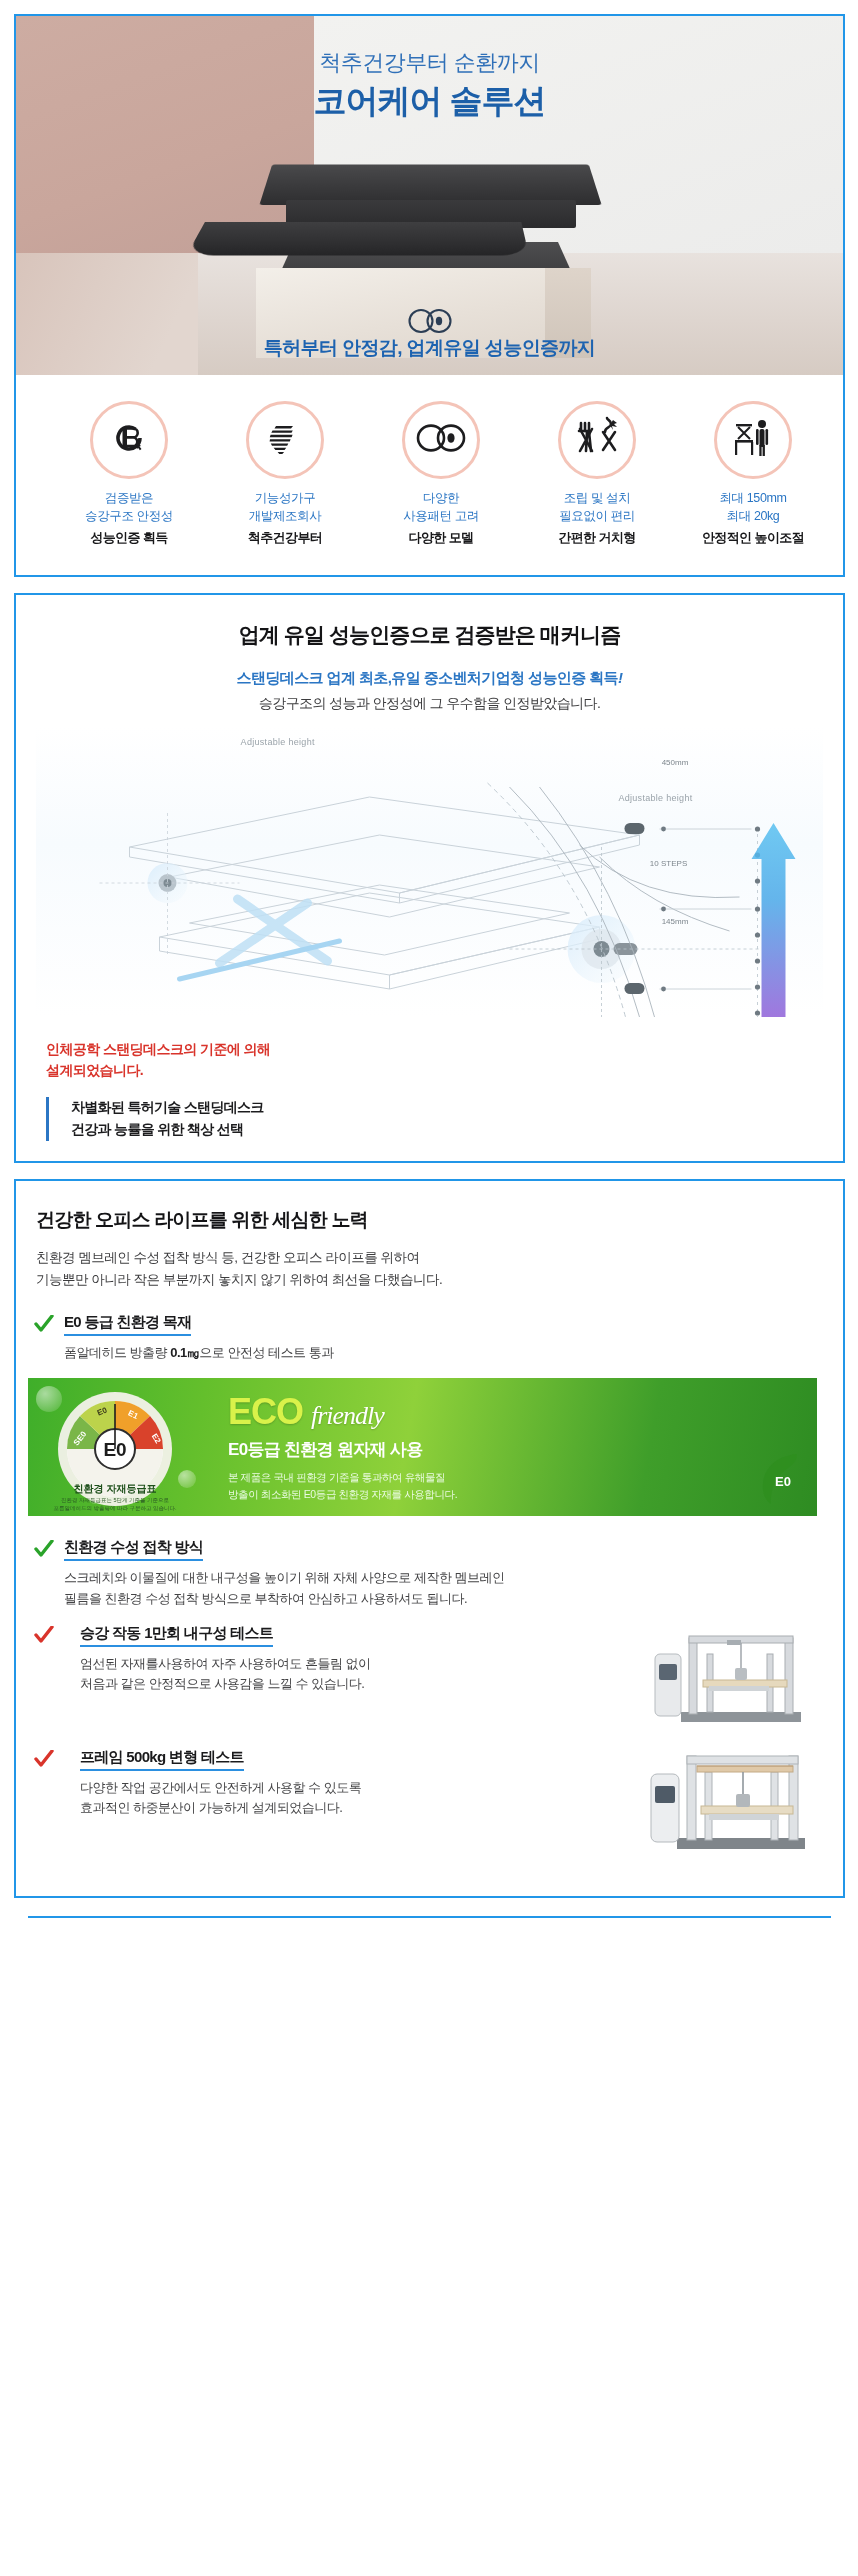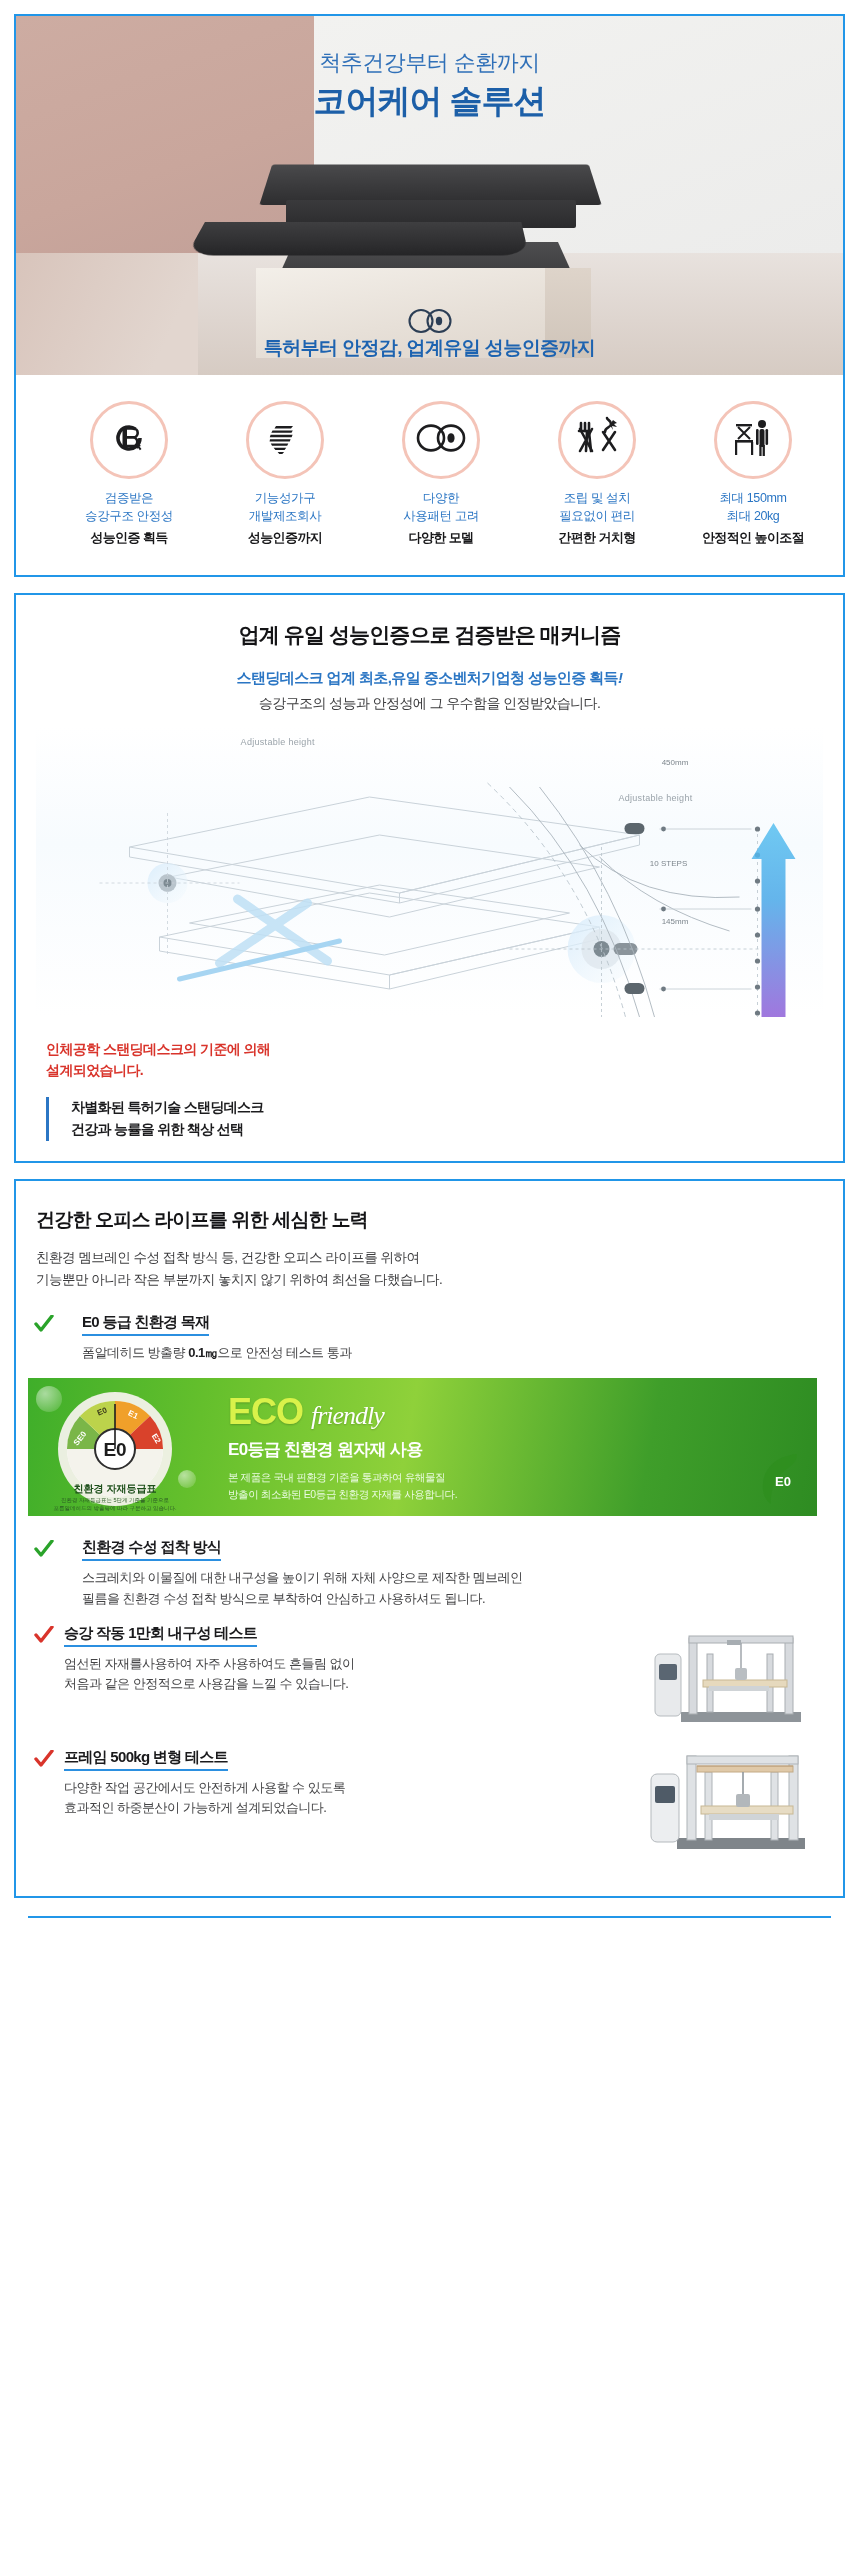"성능인증까지" div.badge-strong { text: 성능인증까지 -> 척추건강부터 }
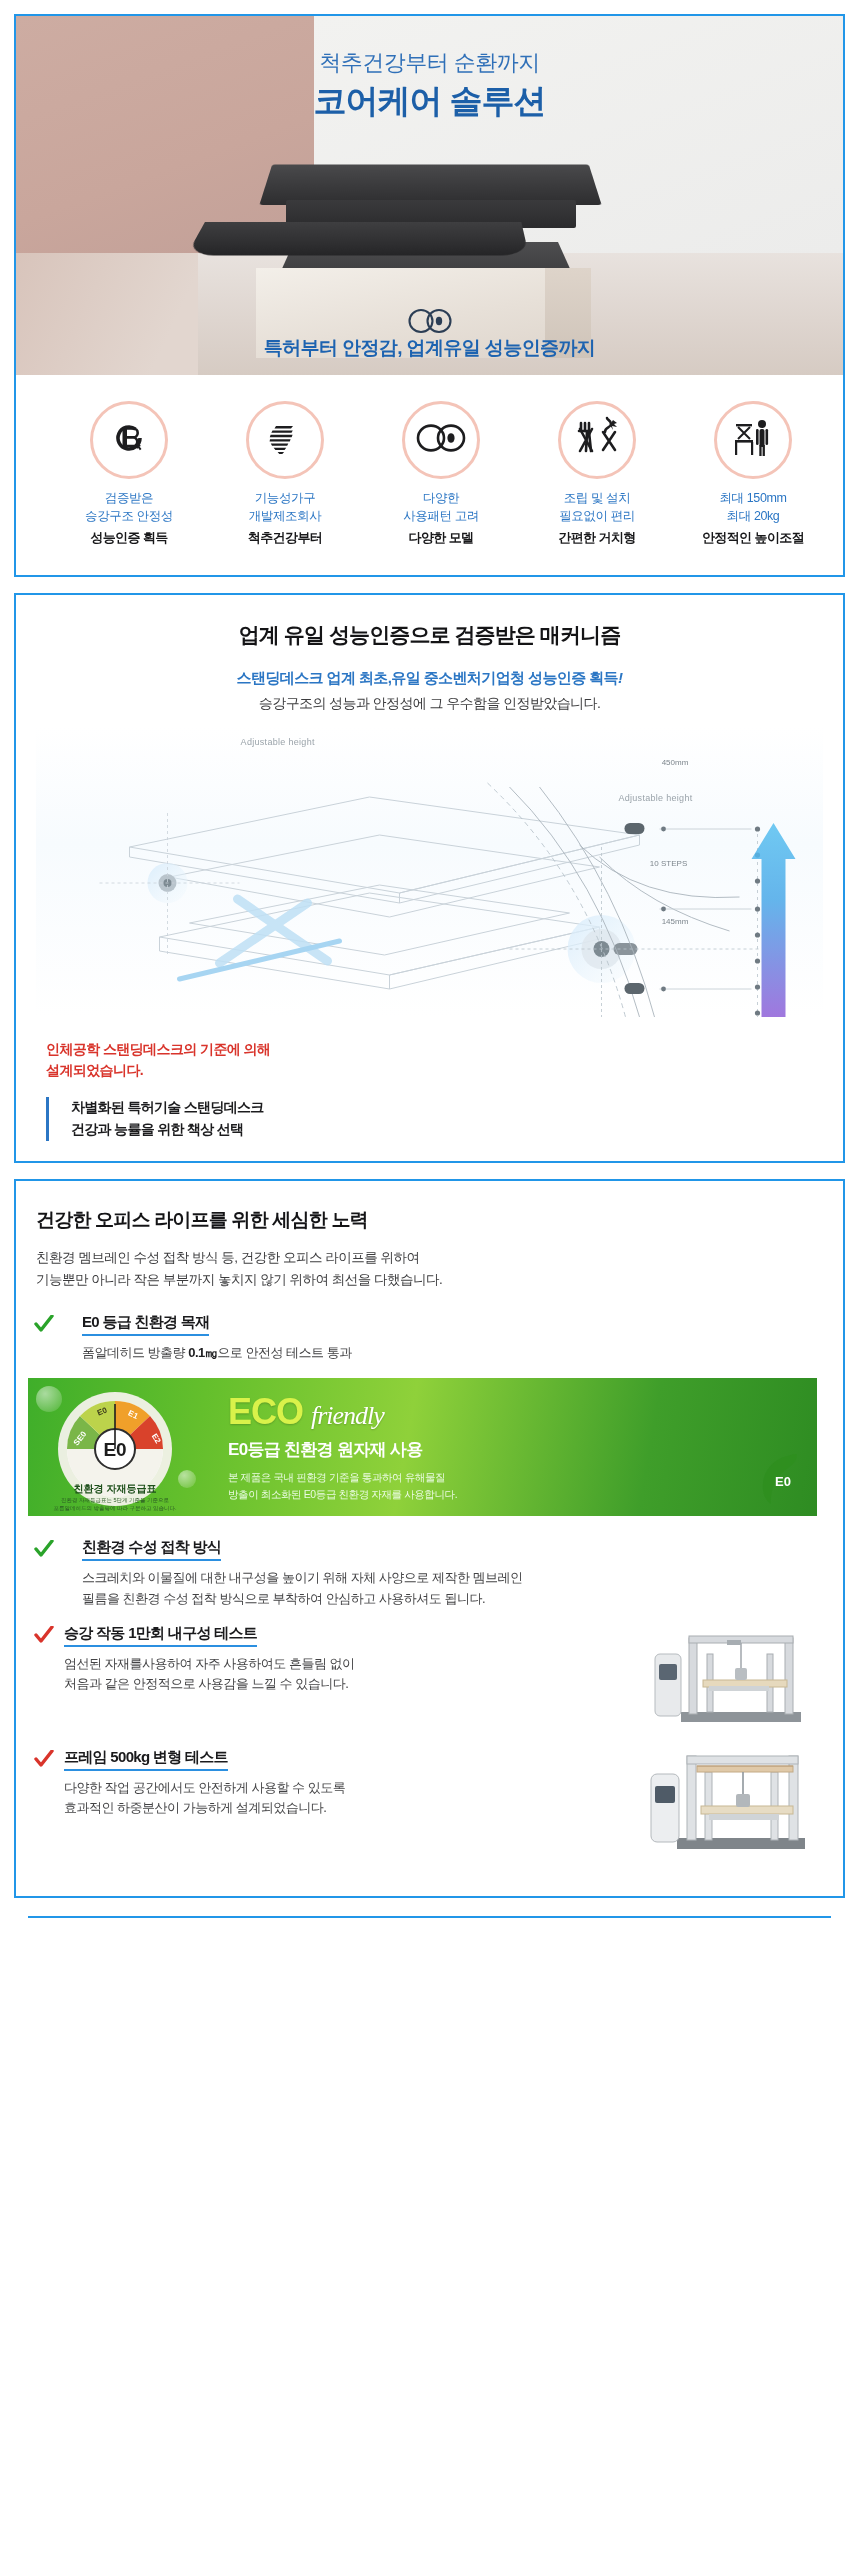"E0 등급 친환경 목재" .feat { gap: 28px -> 10px }
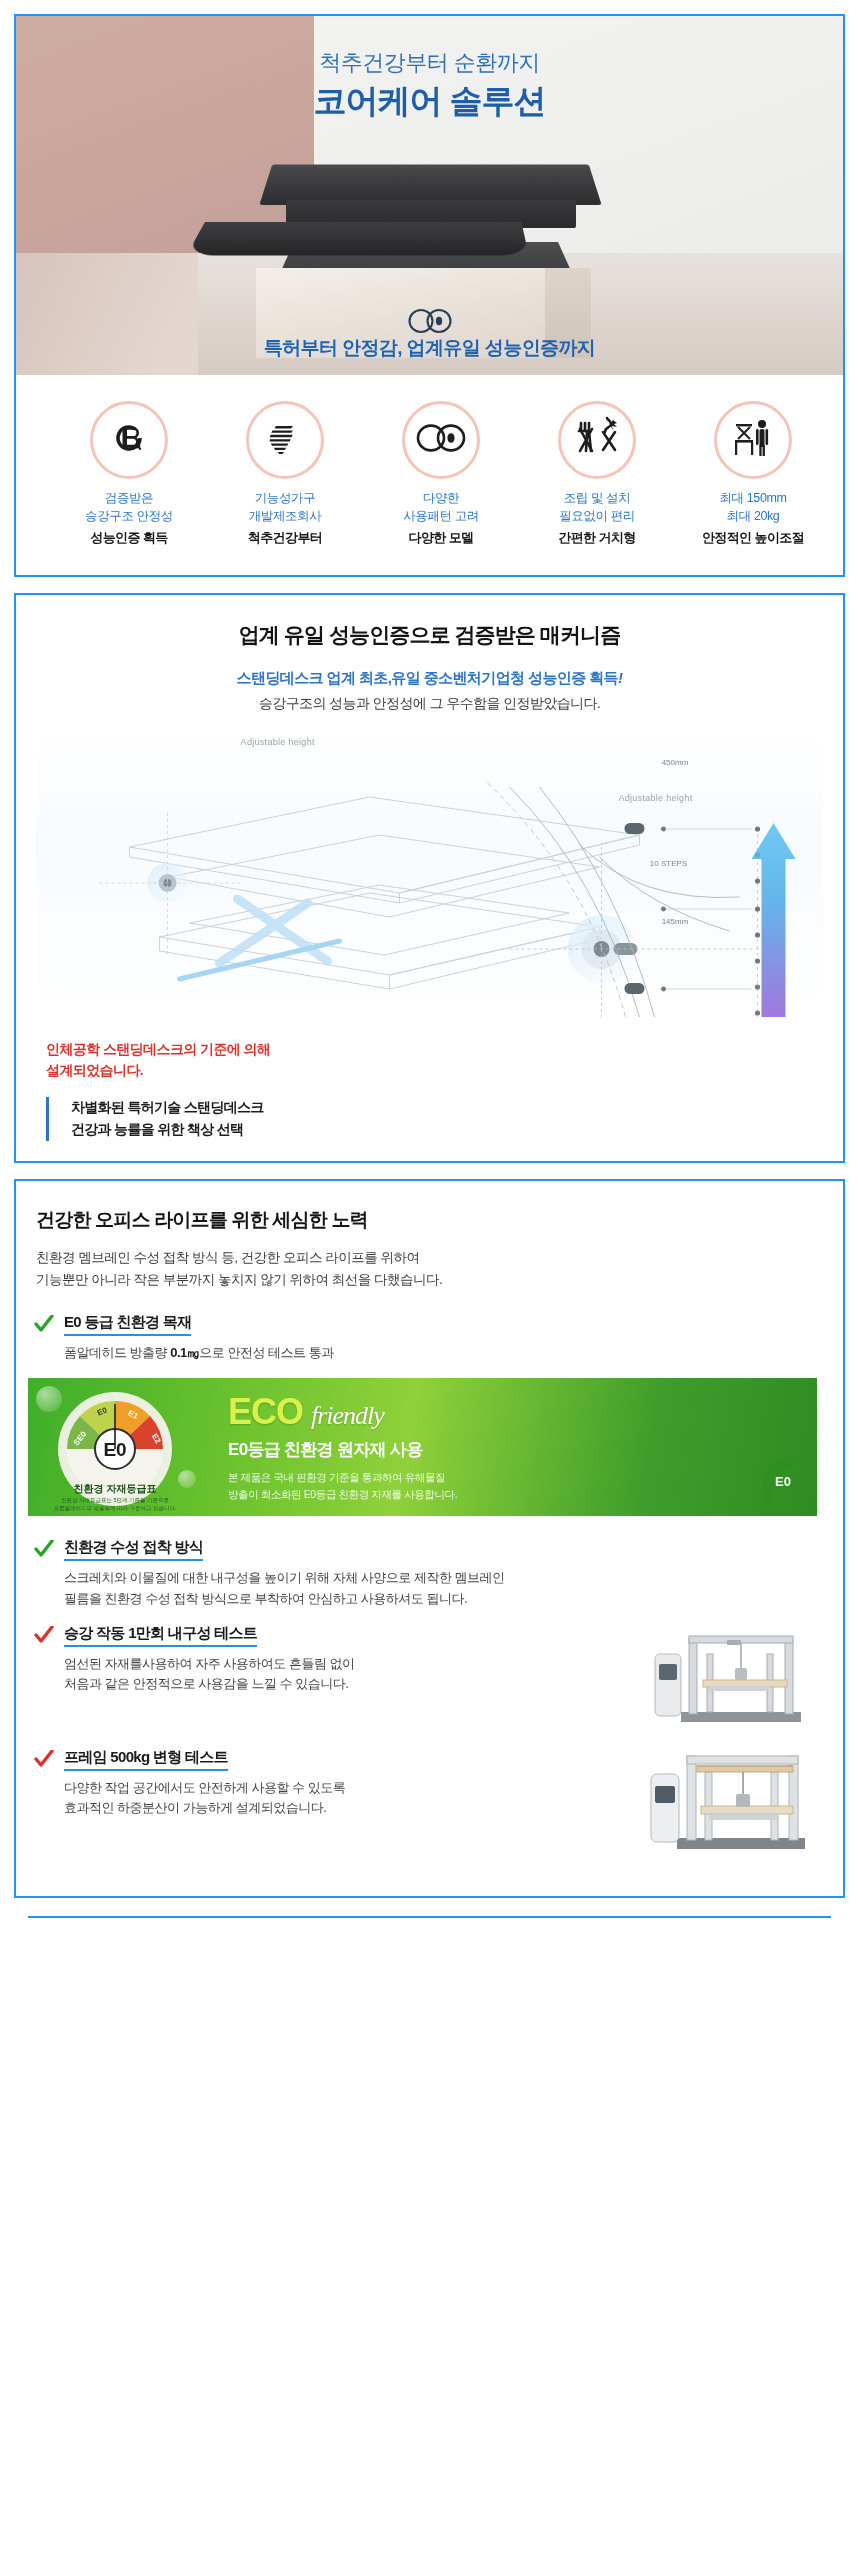"승강 작동 1만회 내구성 테스트" .feat-with-img { gap: 10px -> 26px }
